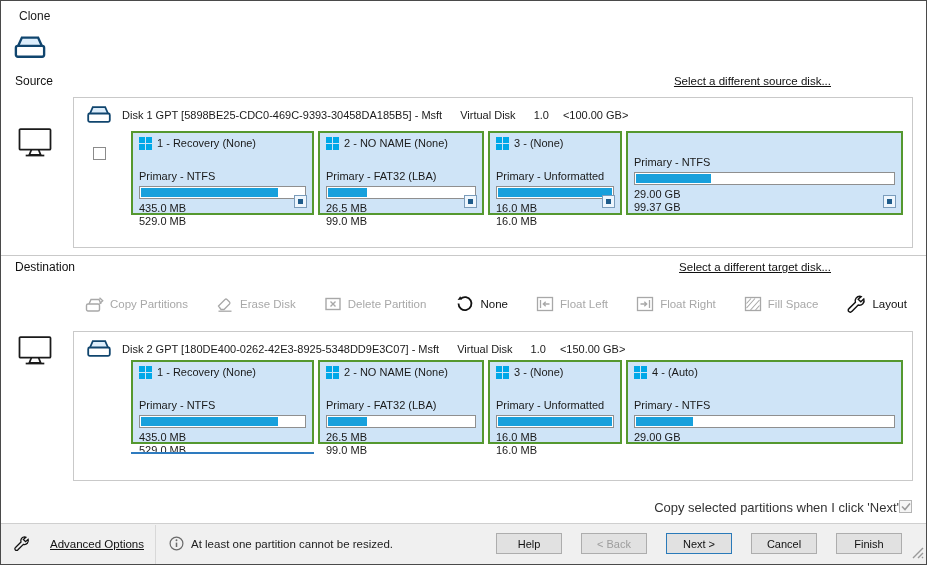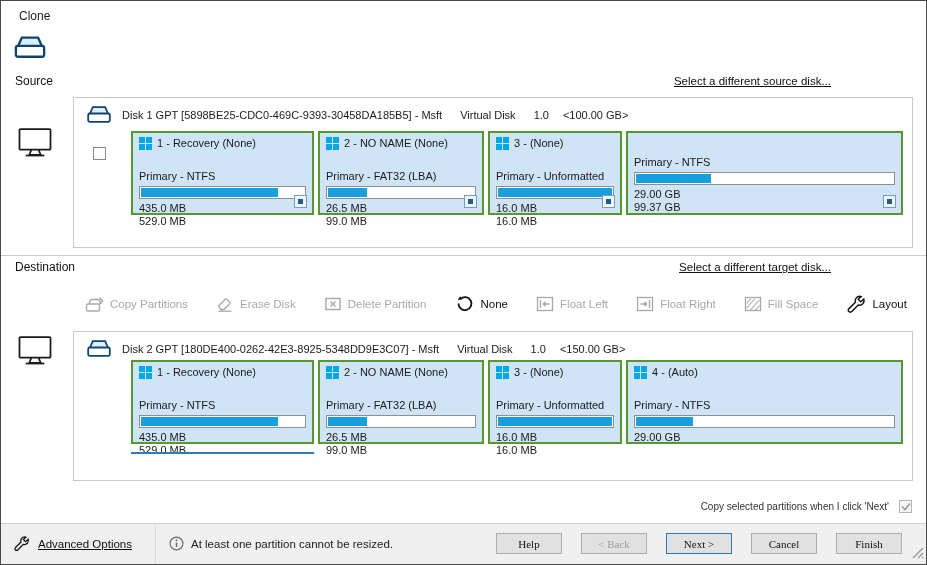"Copy selected partitions when I" .copy-check { align-items: center -> flex-start; font-size: 10px -> 13px; gap: 10px -> 0 }
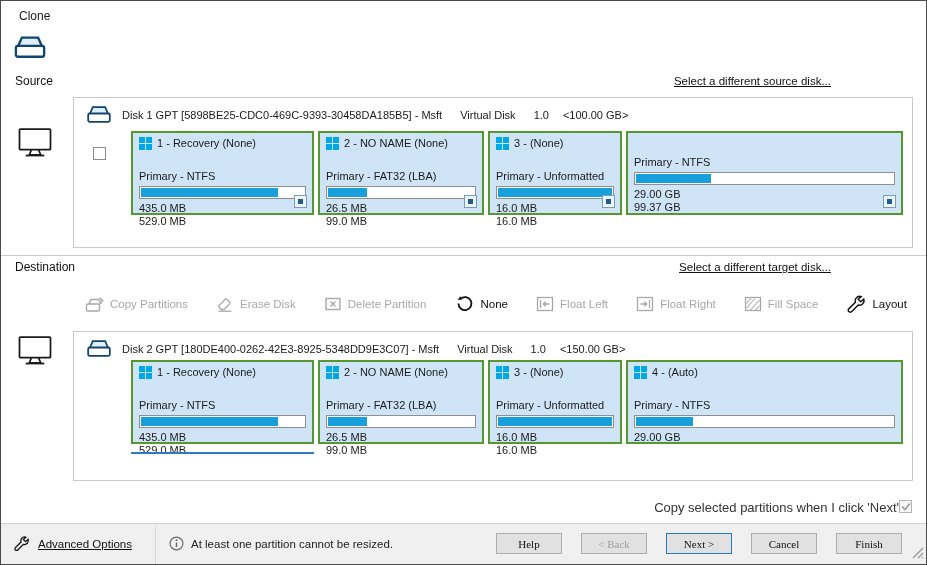"Advanced Options" .advanced { gap: 8px -> 20px }
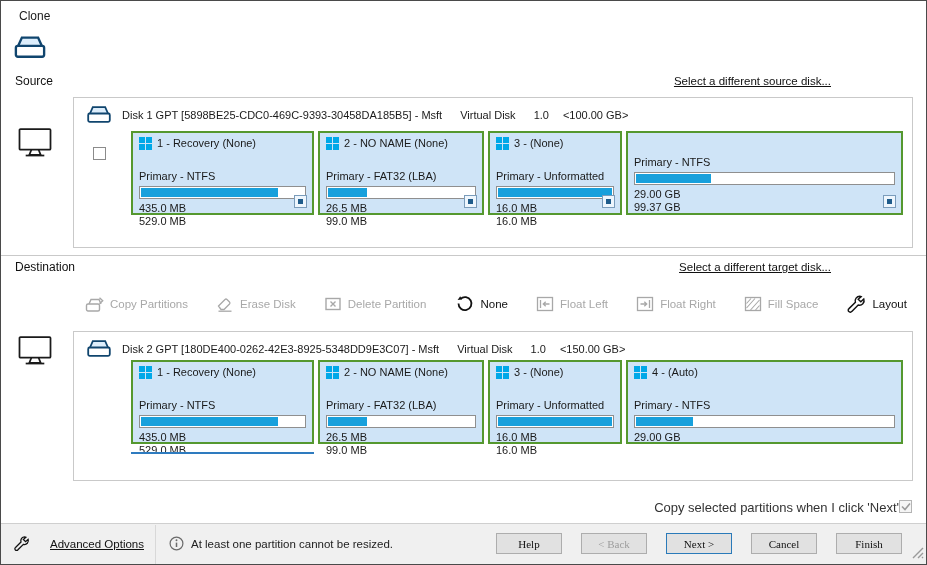"Help" .btn { font-family: Liberation Serif, serif -> Liberation Sans, sans-serif }
